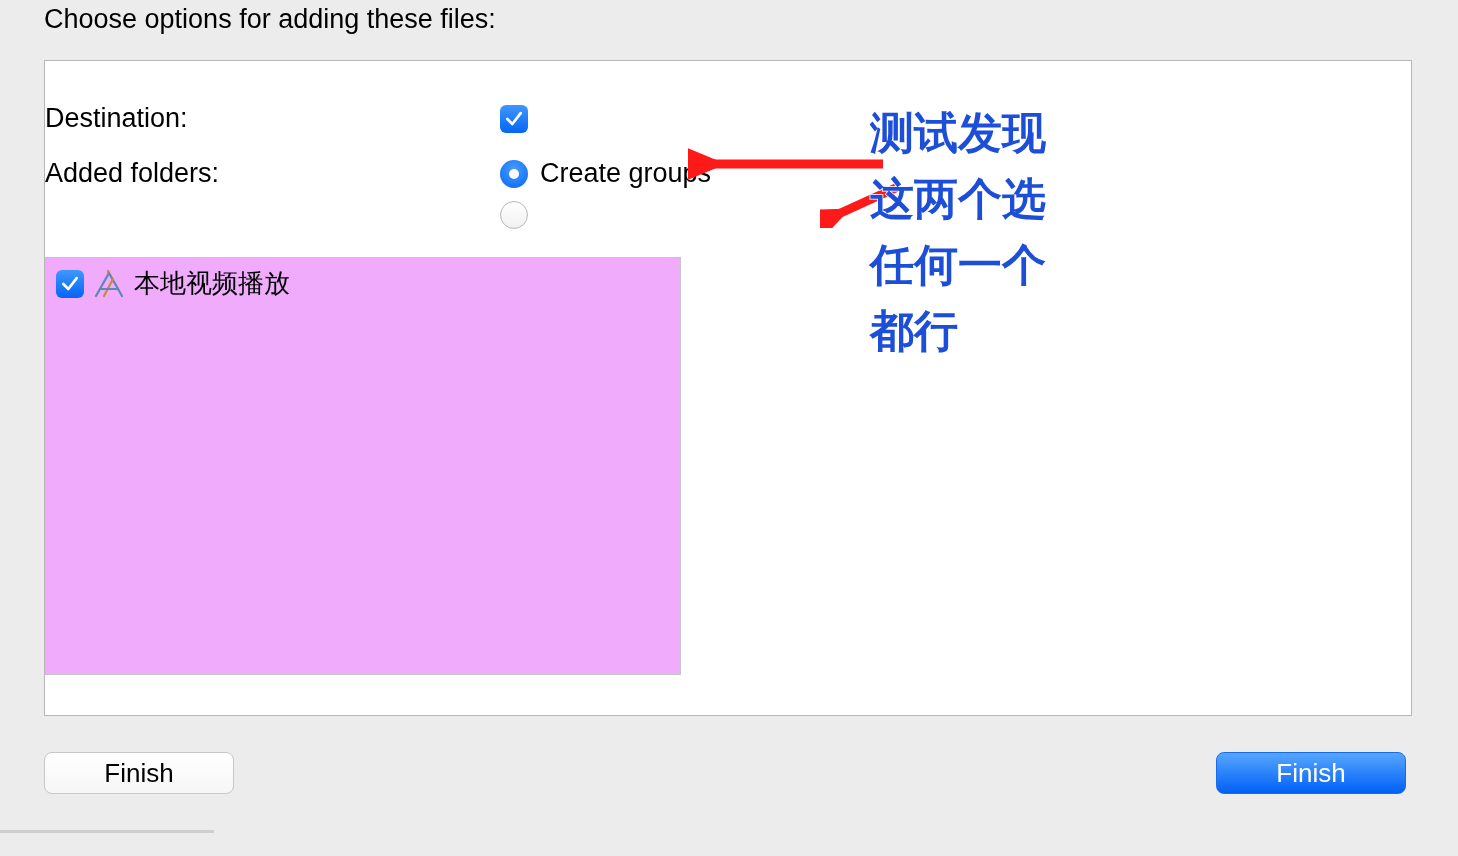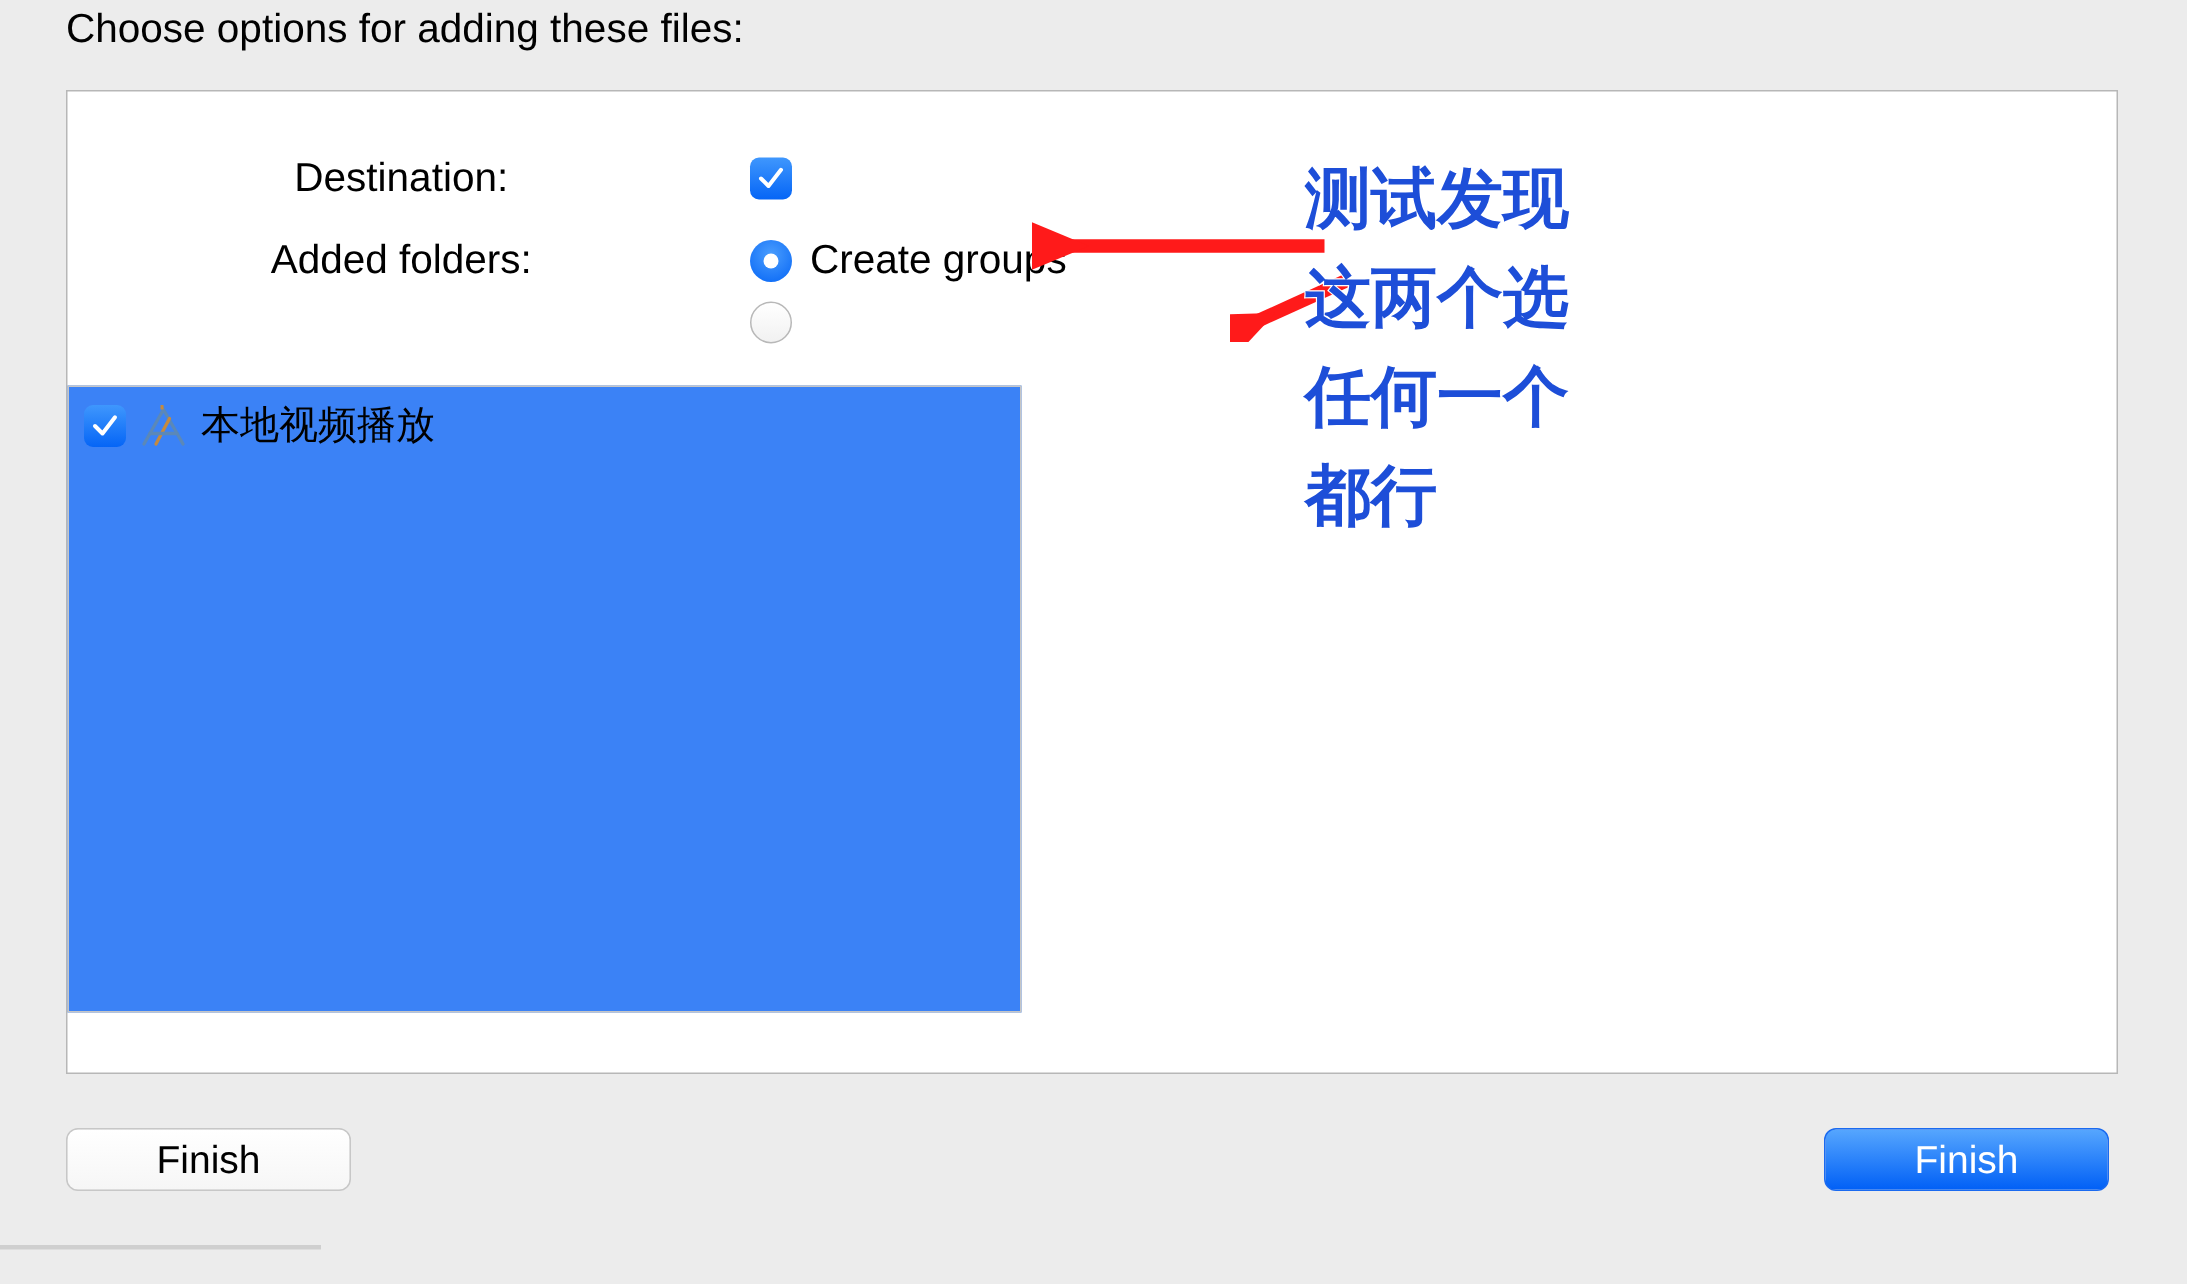"Destination:" .label { text-align: center -> left }
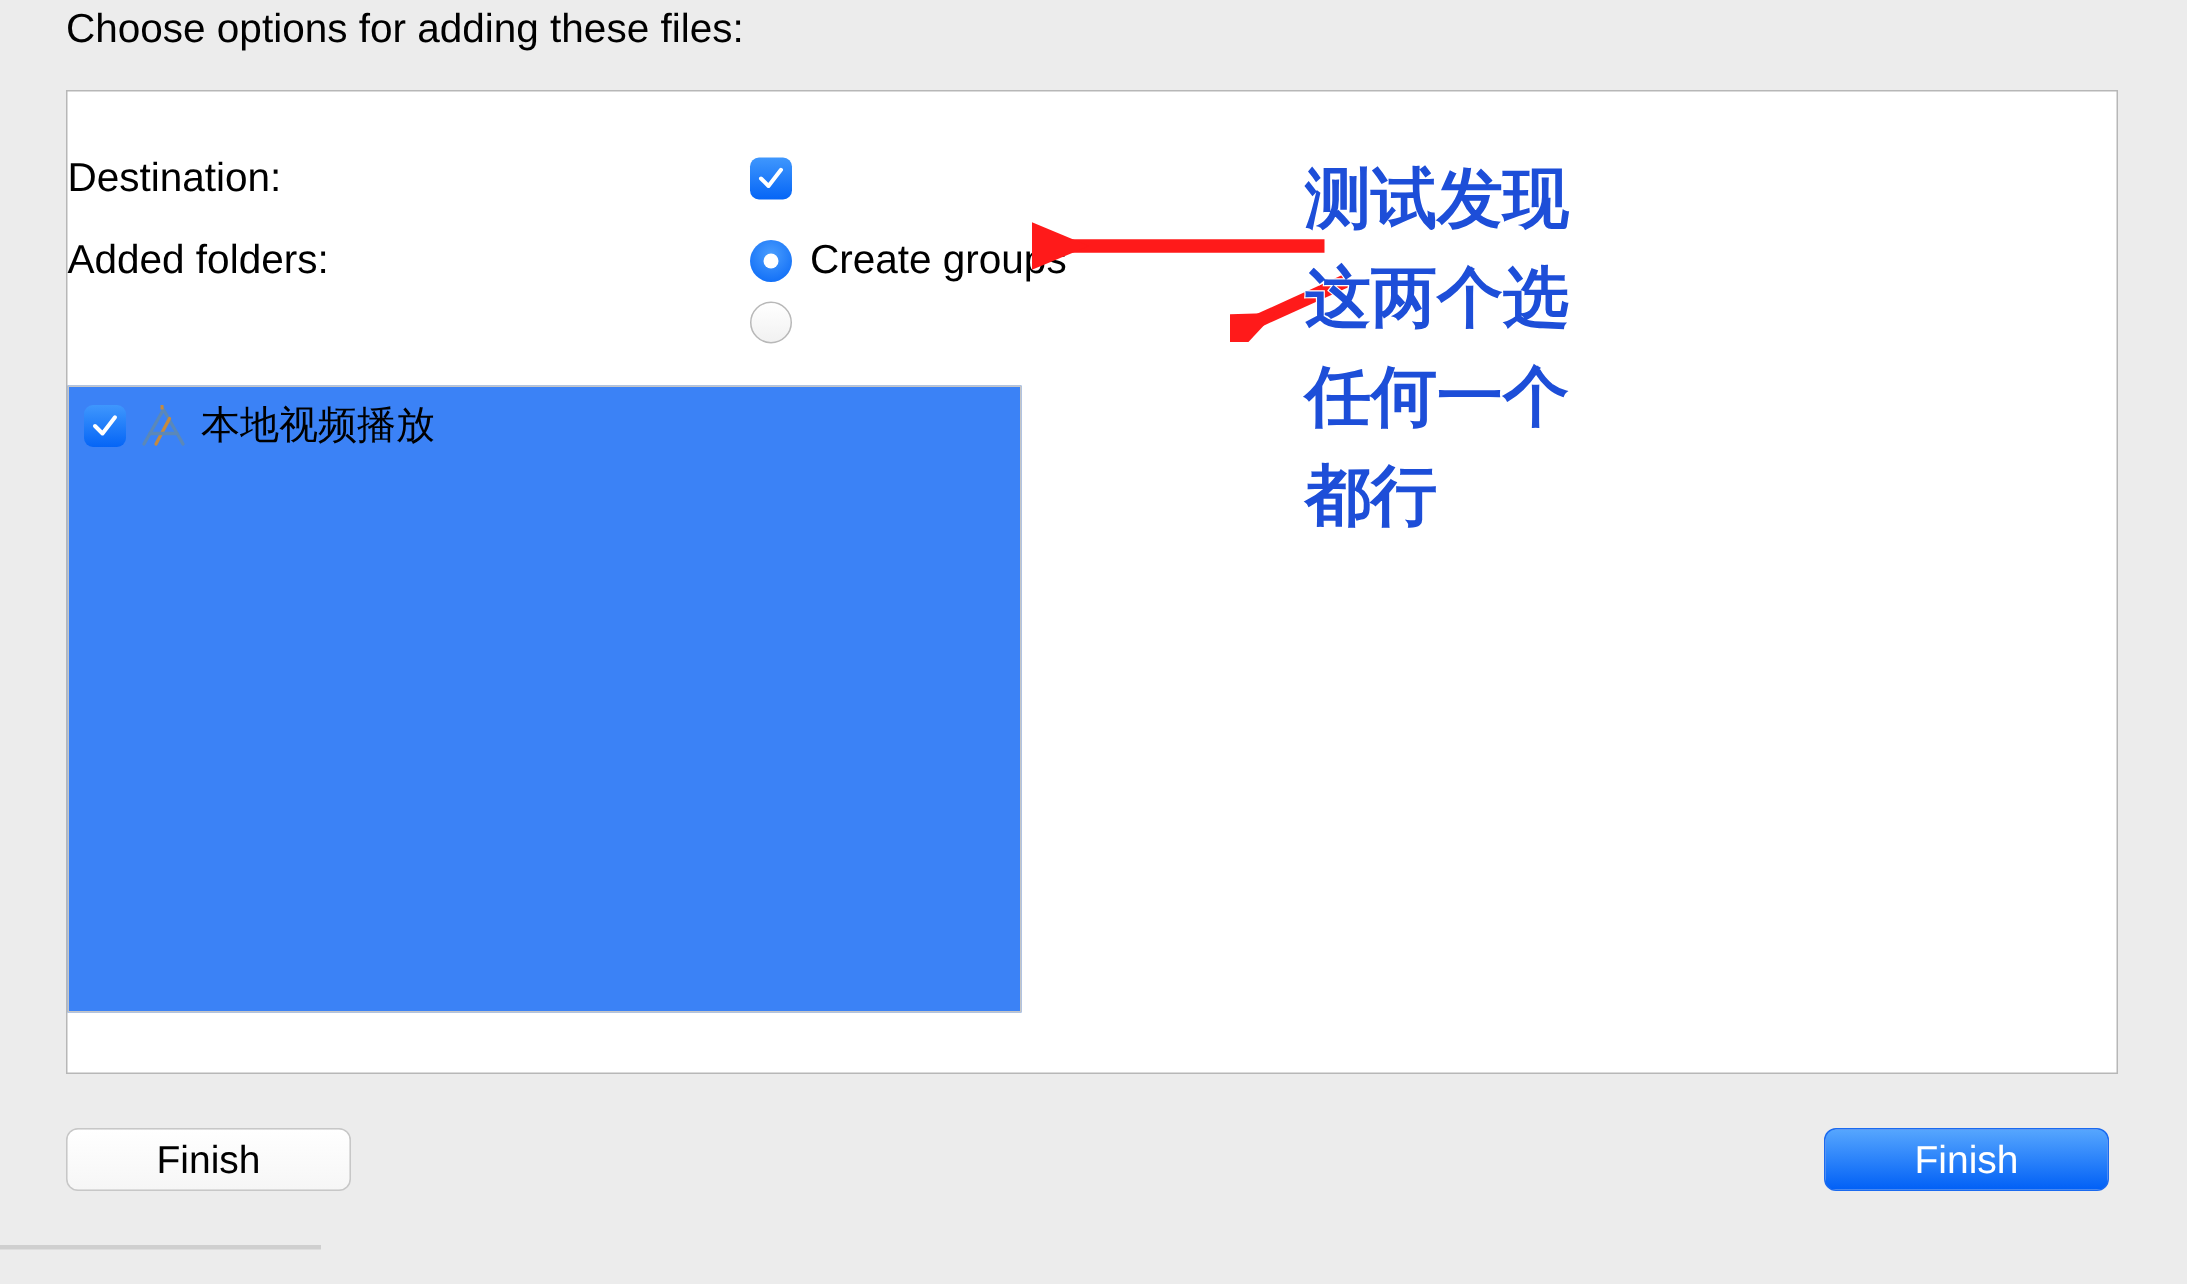"本地视频播放" .targets-box { background: #3b82f6 -> #f0abfc }
